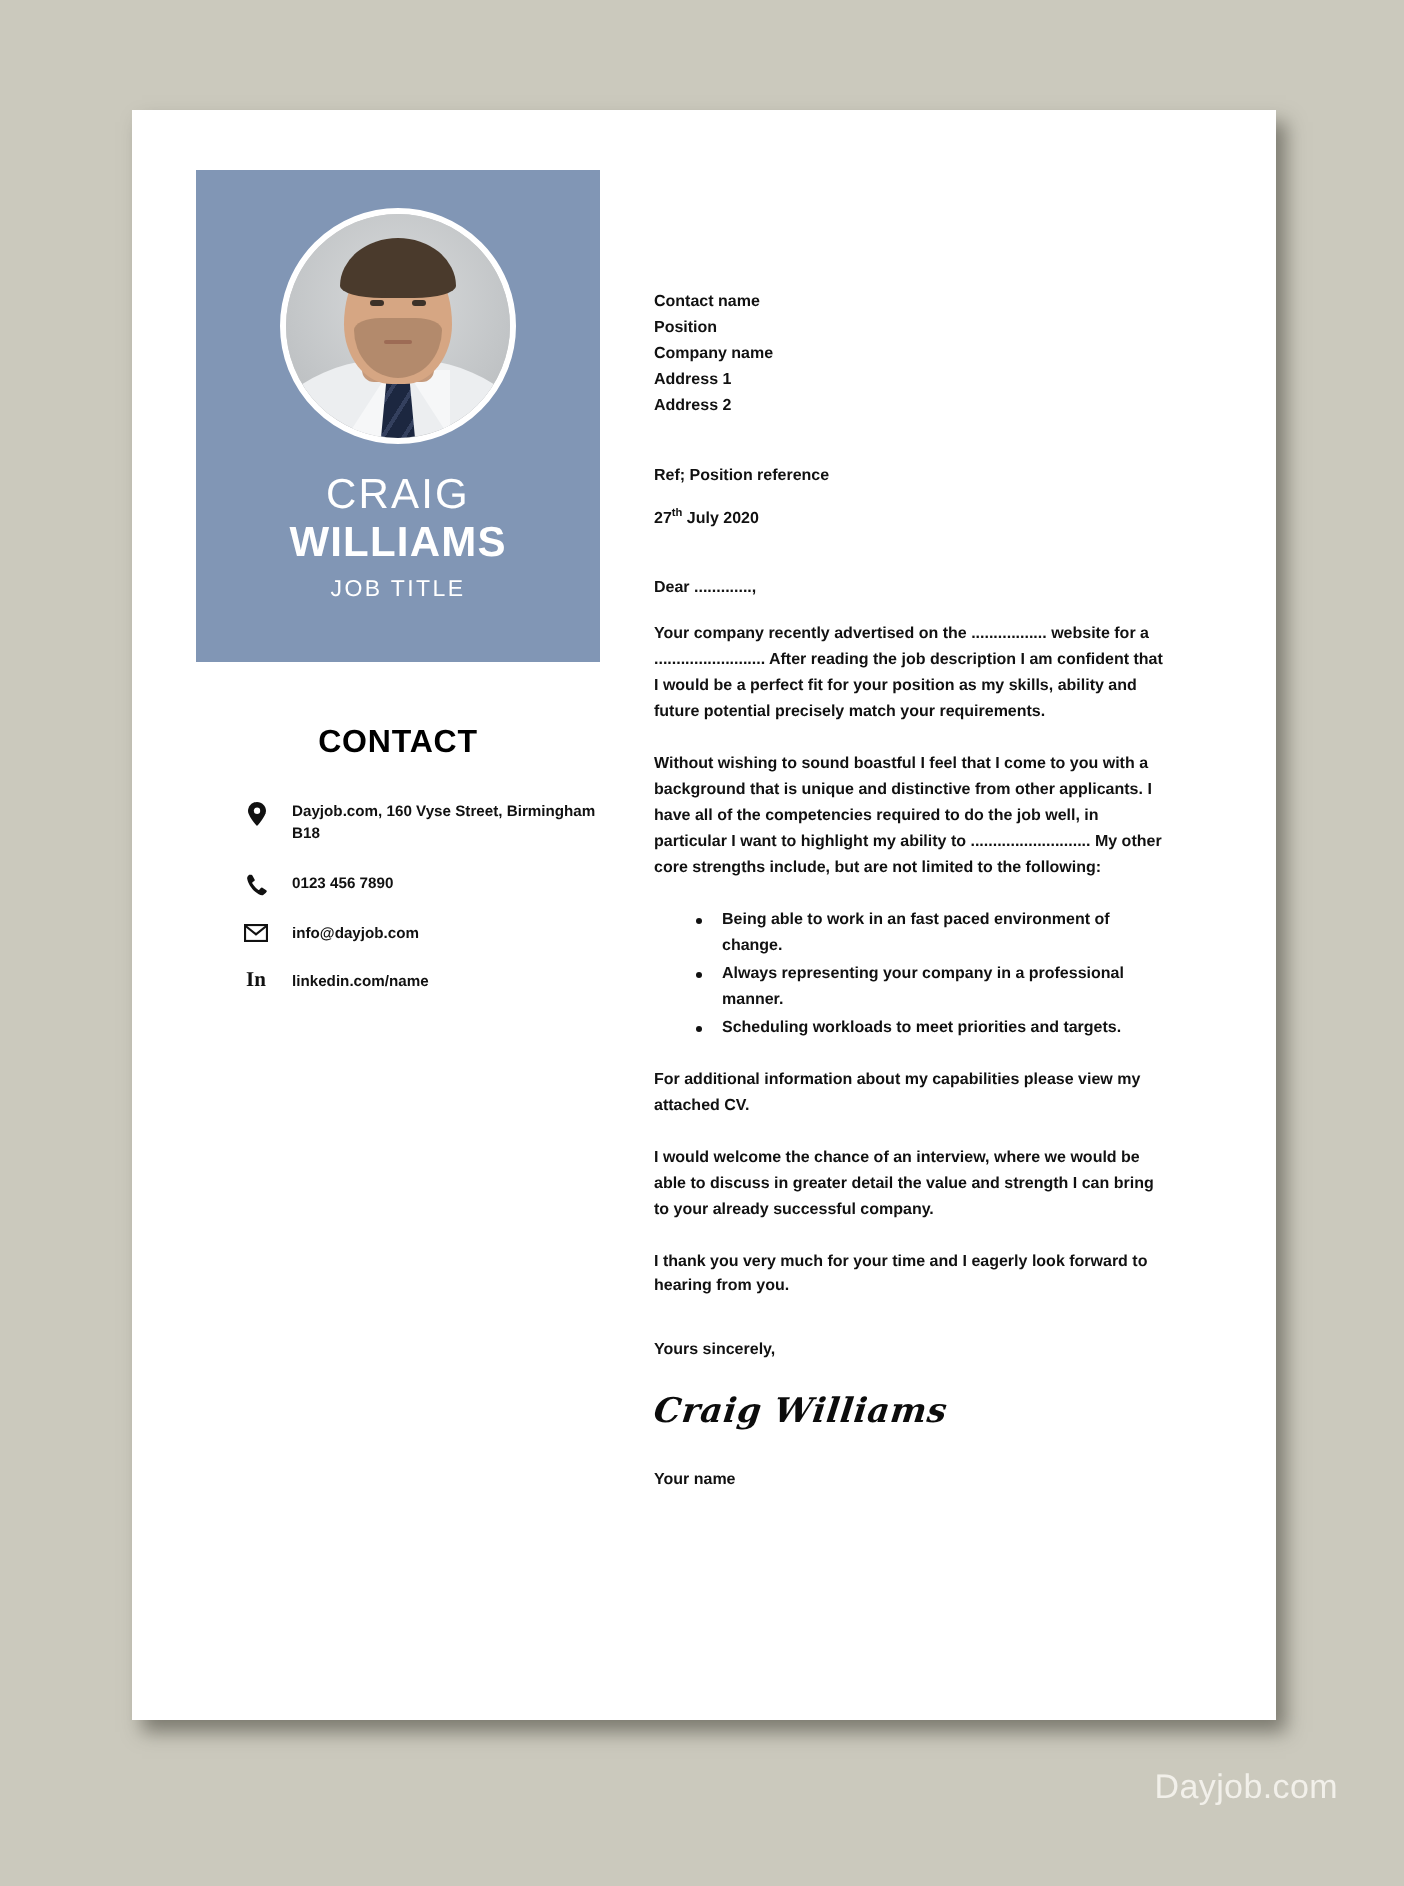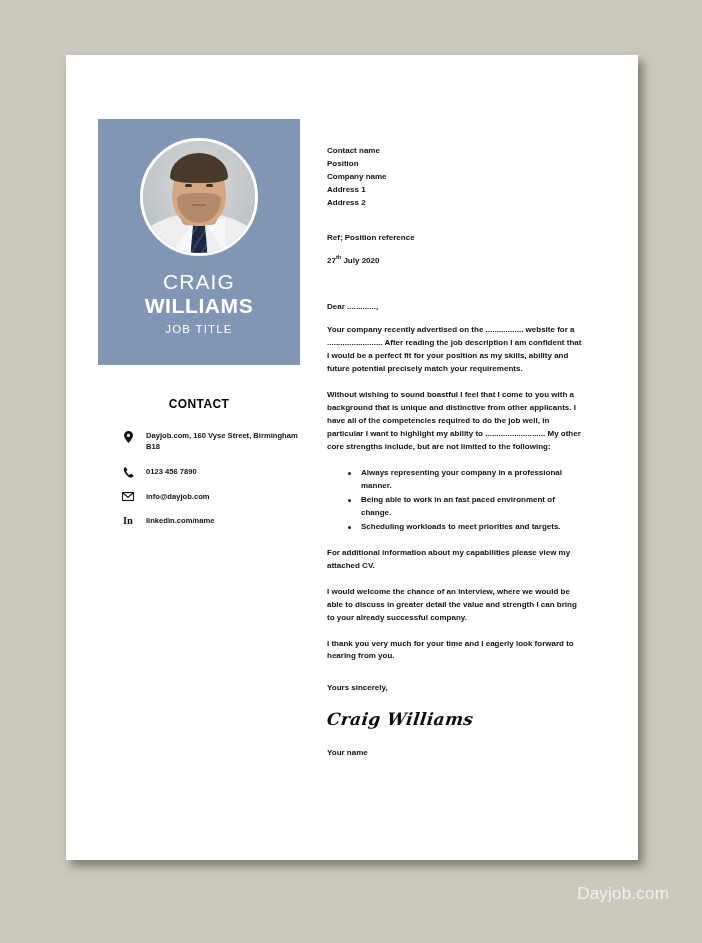"CRAIG" #profile-panel { margin-top: 34px -> none }
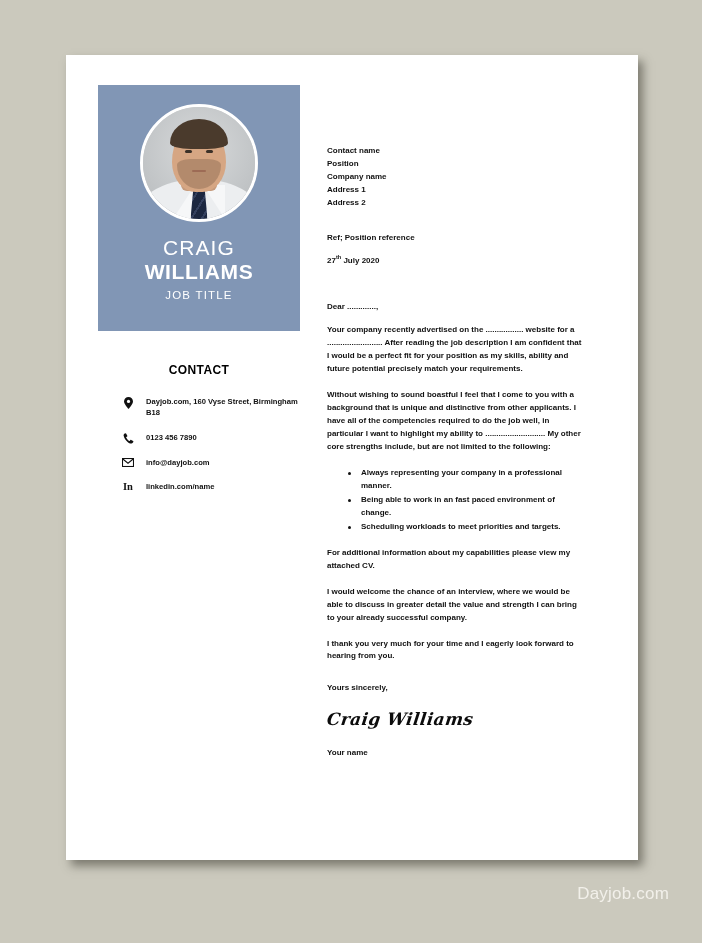"Dear .............," .salutation { margin-top: 38px -> 26px }
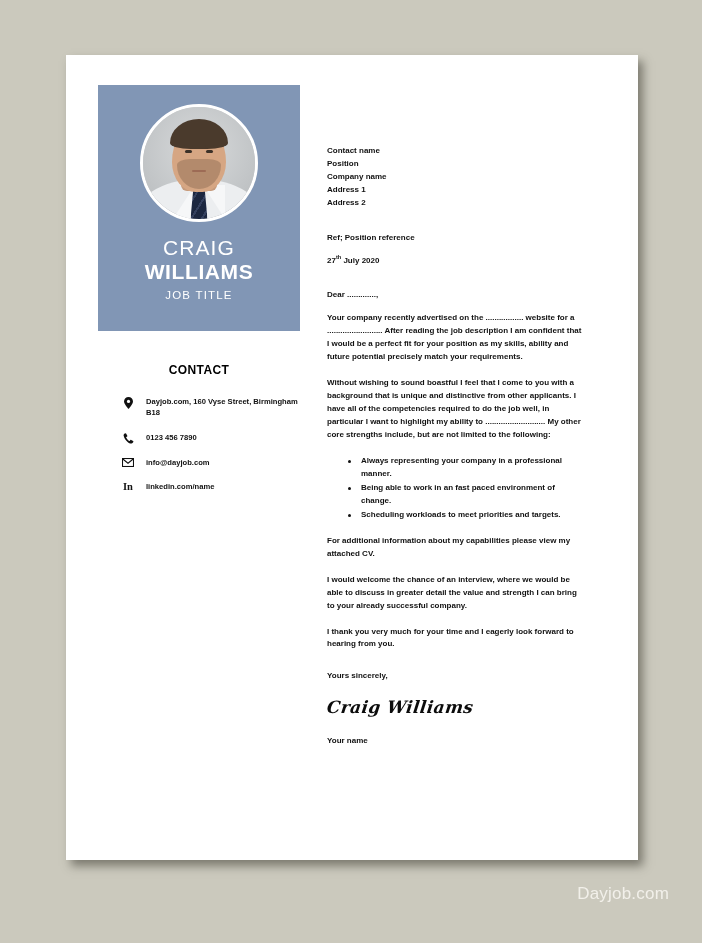"CONTACT" #contact-heading { font-size: 12px -> 16px }
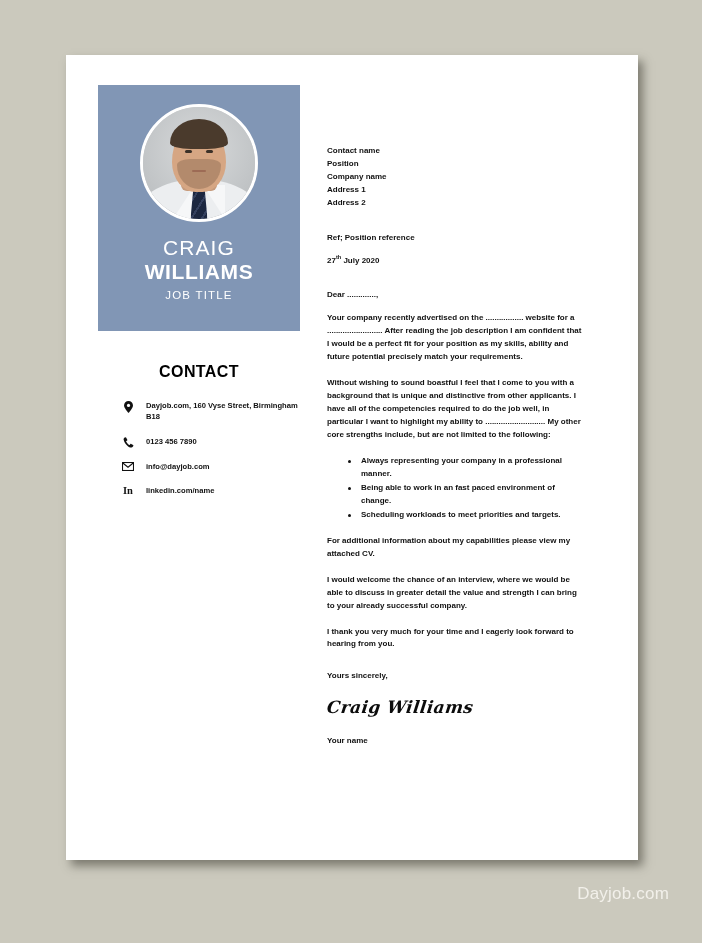"Always representing your company in" li { order: before "Being able to work in" -> after "Being able to work in" }
